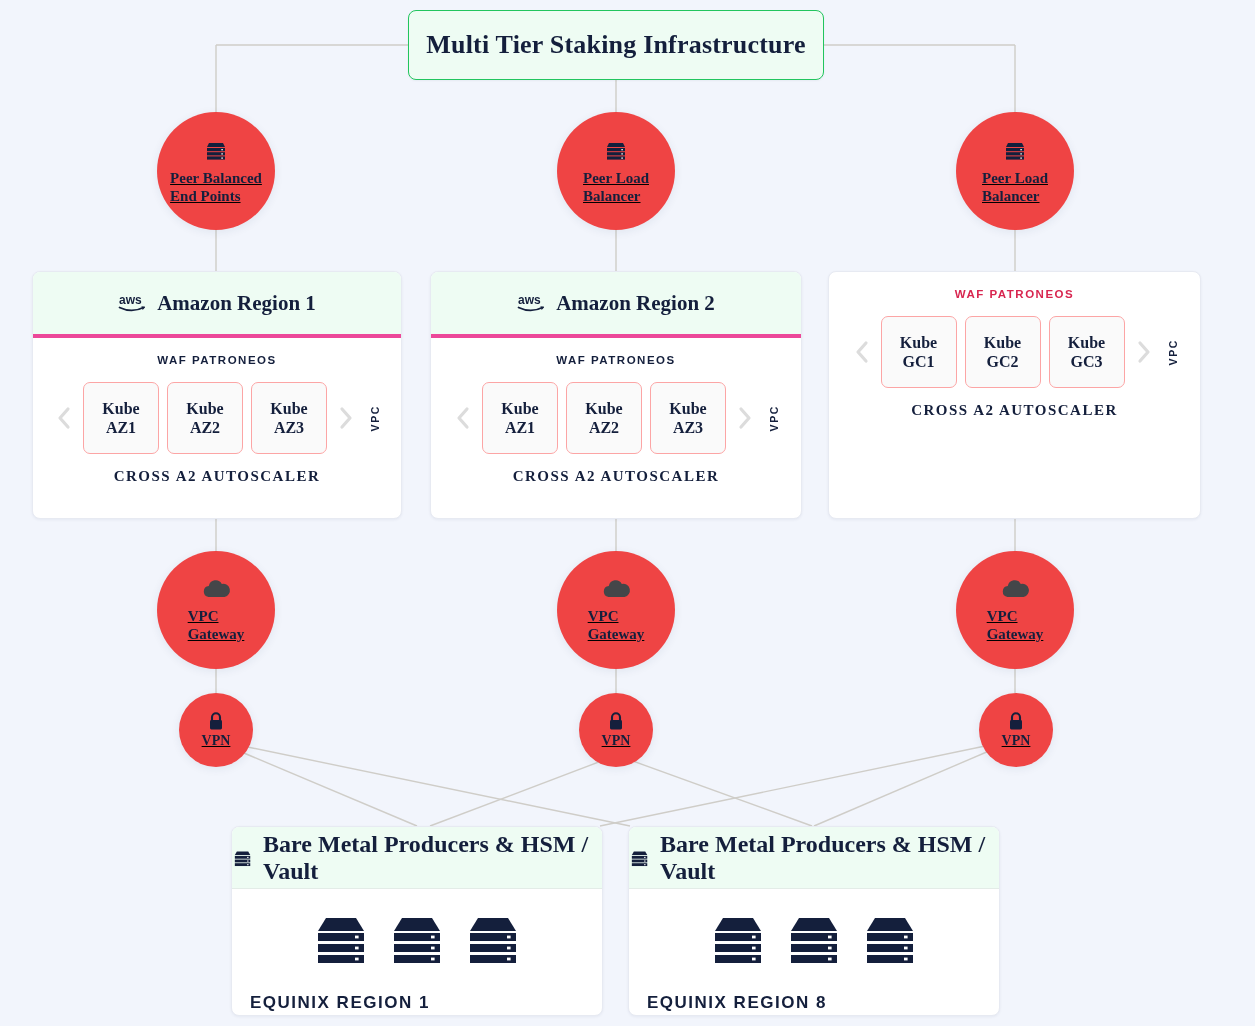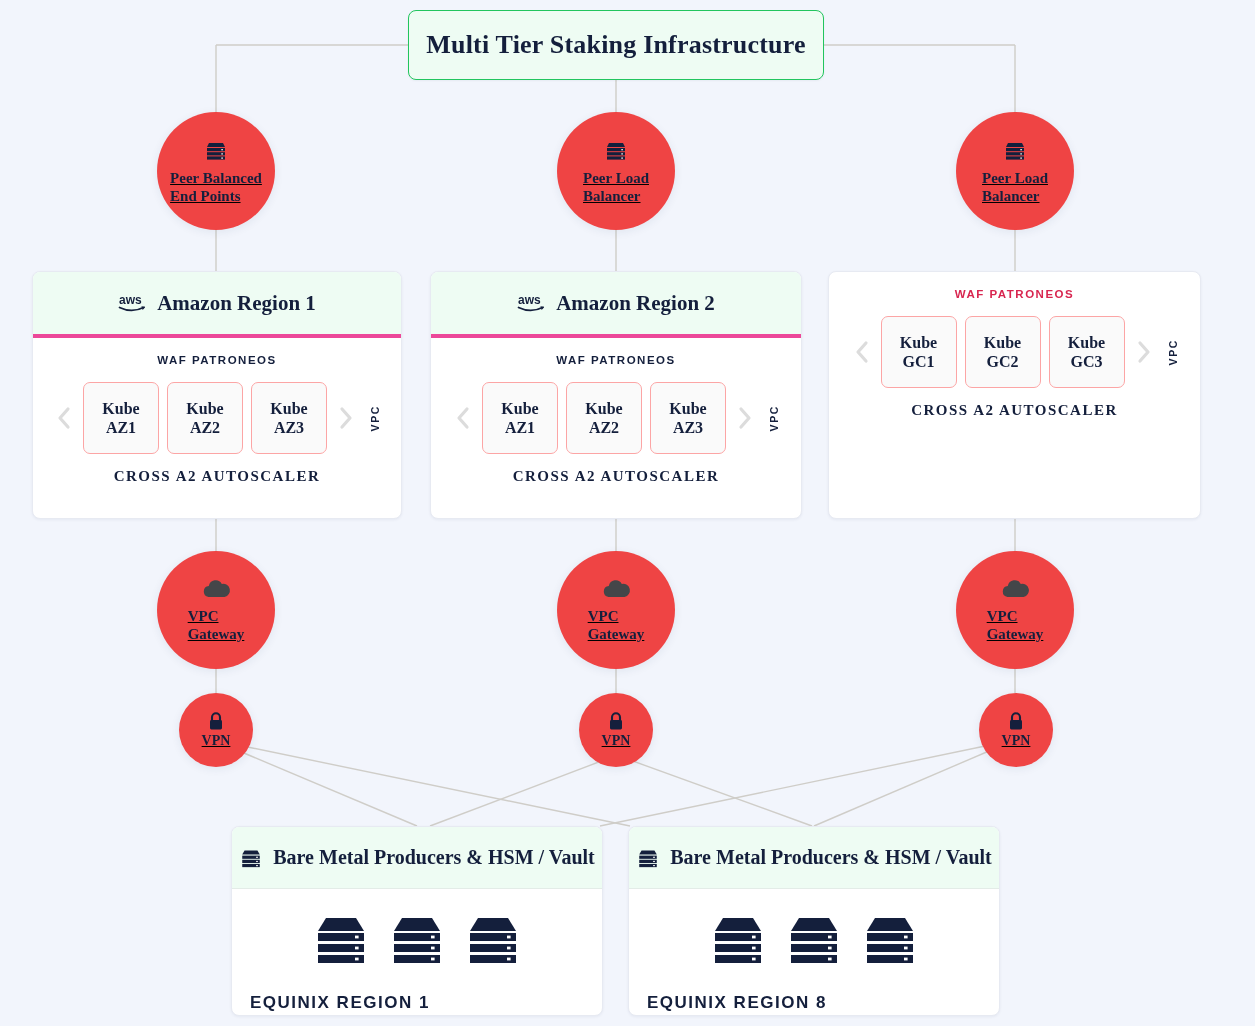"Bare Metal Producers & HSM" .bm-head .btitle { font-size: 20px -> 24px }
